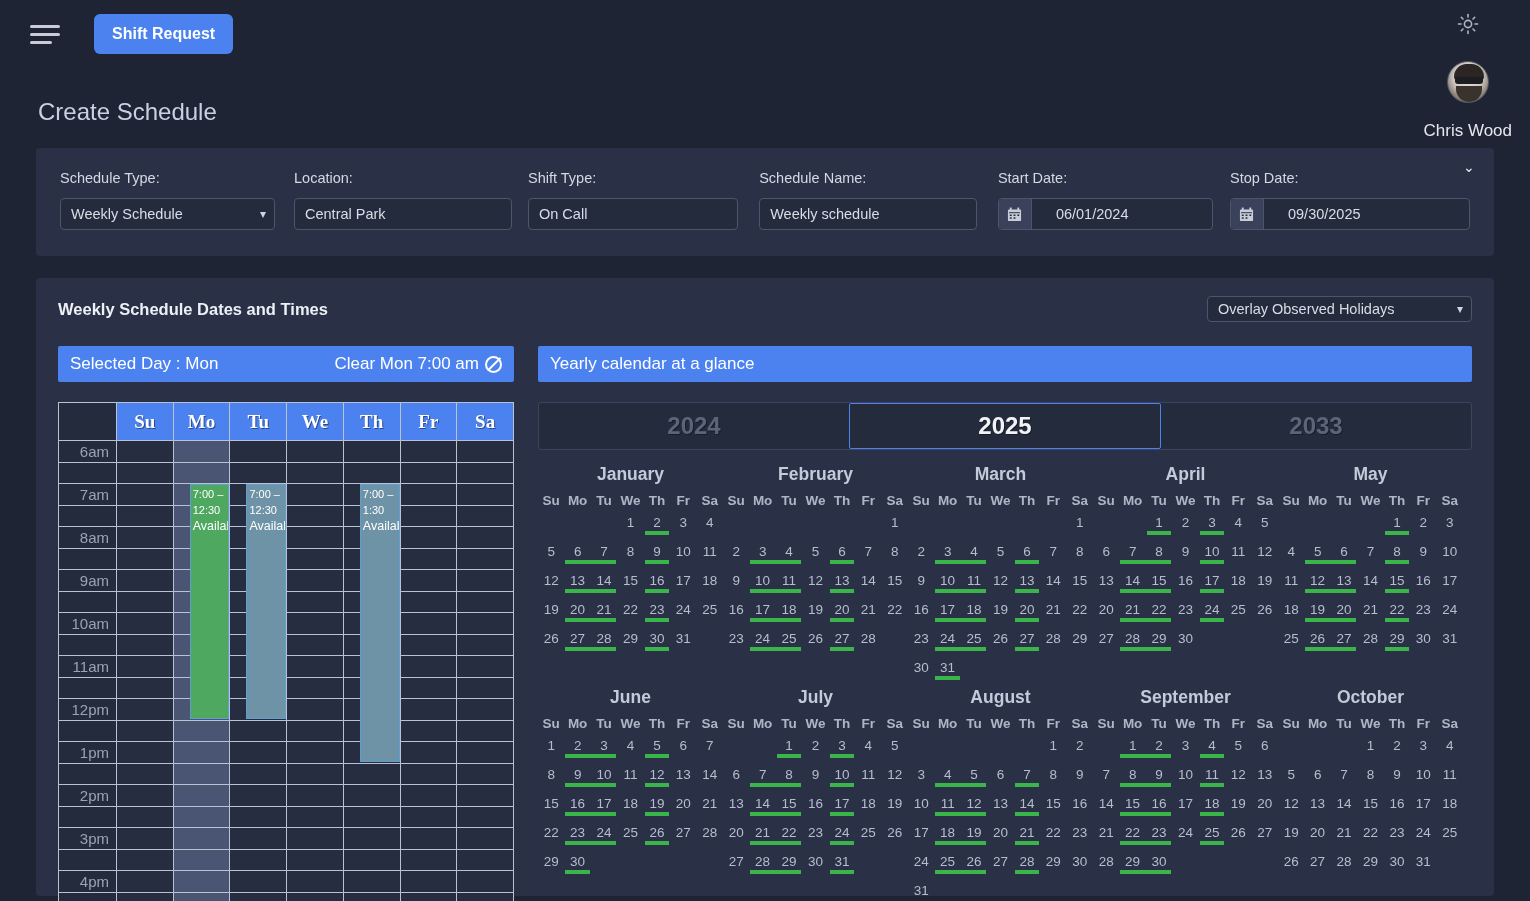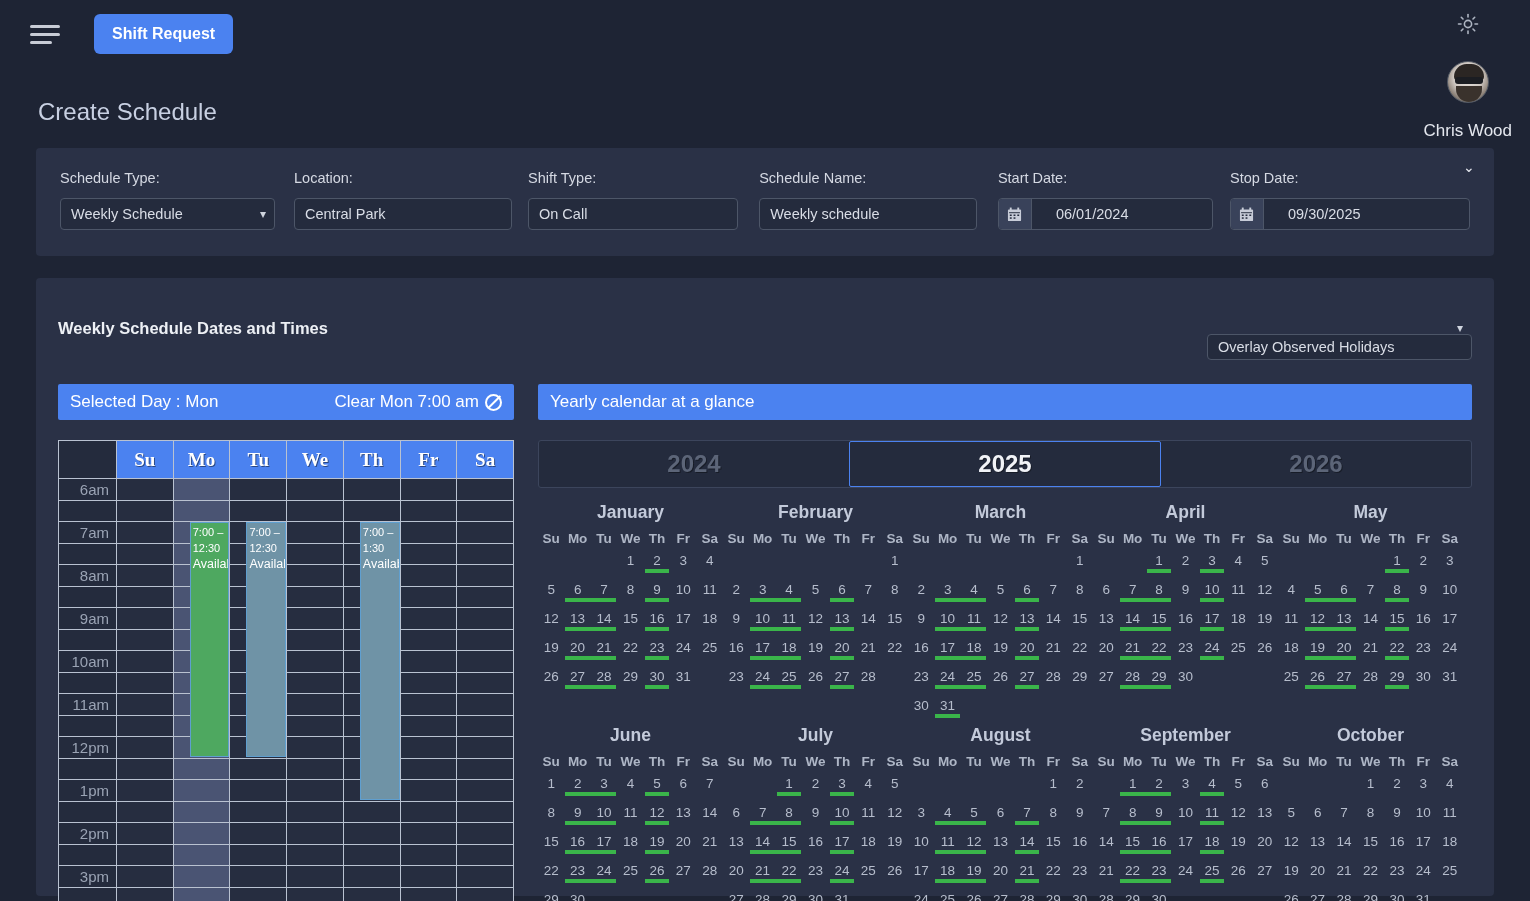"Overlay Observed Holidays" .overlay-sel { margin-top: 38px -> none }
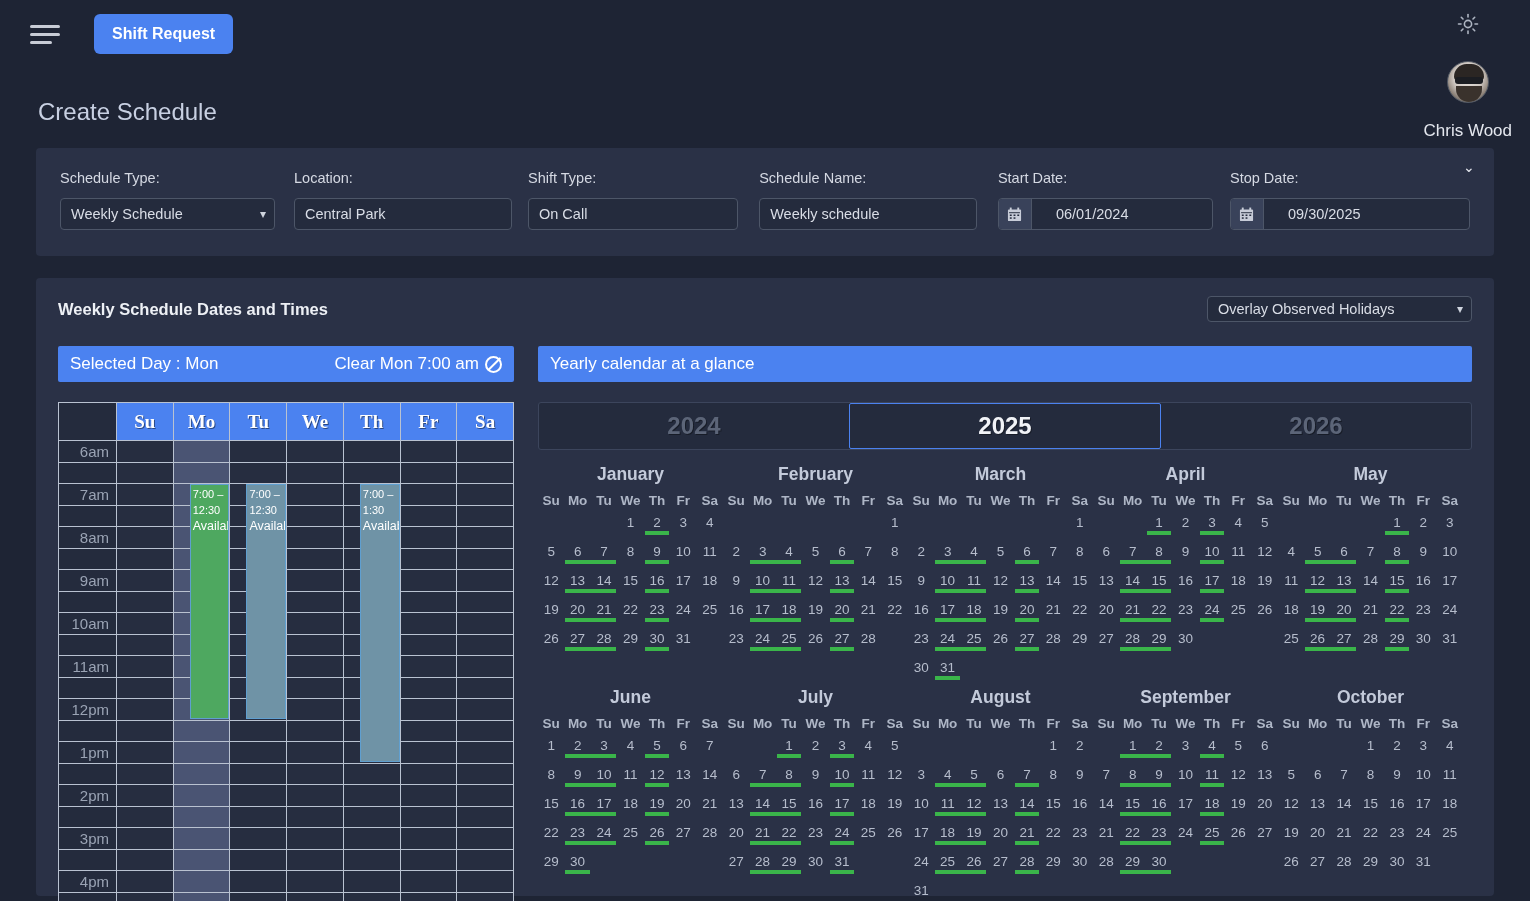"2026" div.ytab { text: 2026 -> 2033 }
